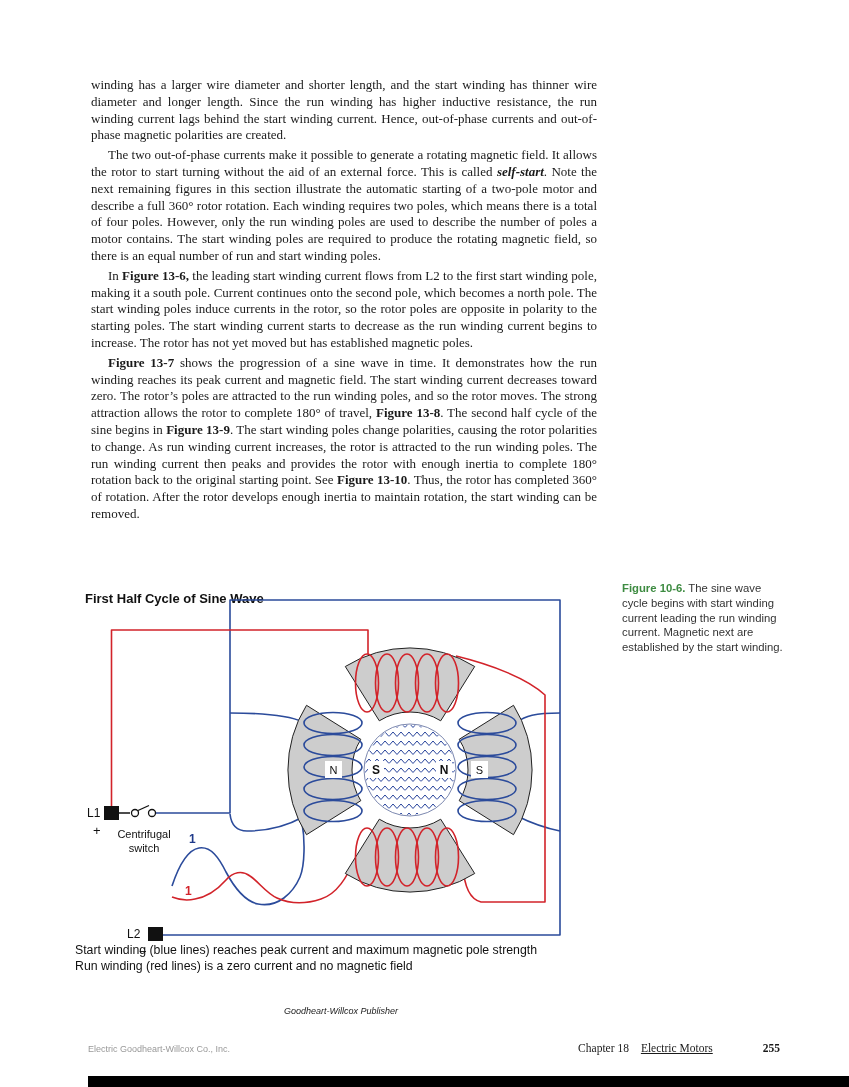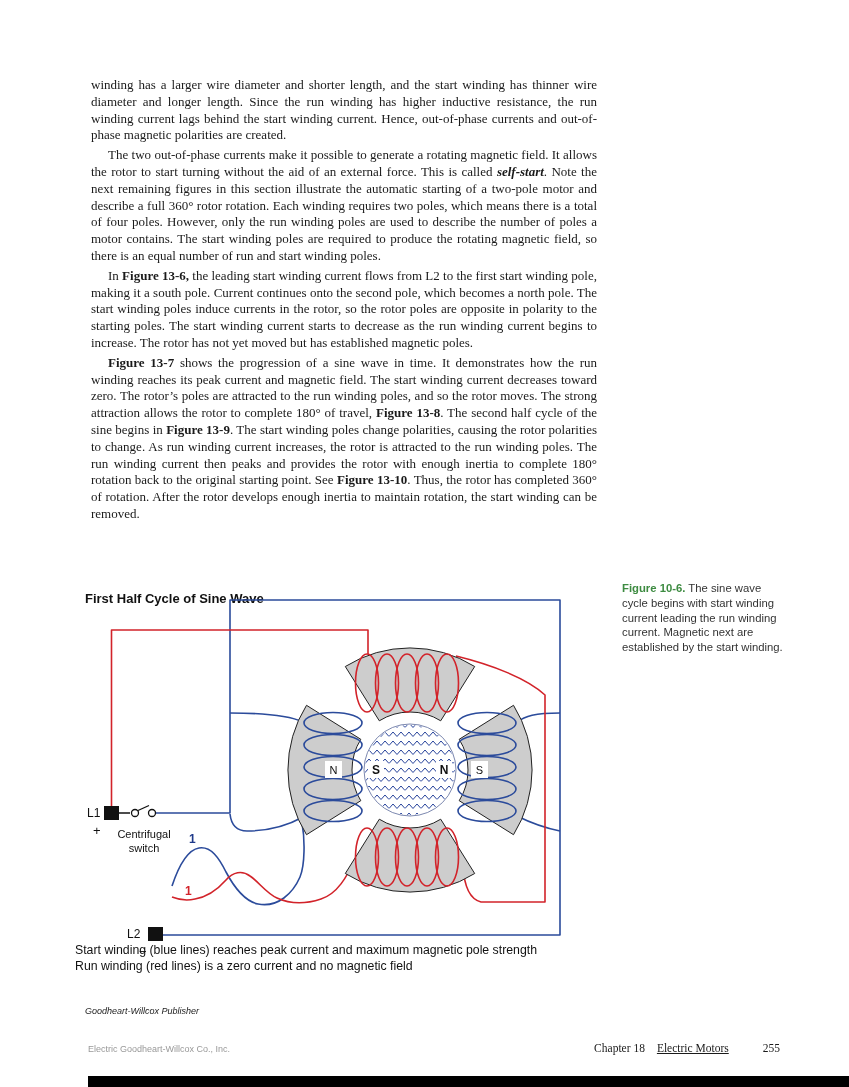"Goodheart-Willcox Publisher" .credit { text-align: left -> center }
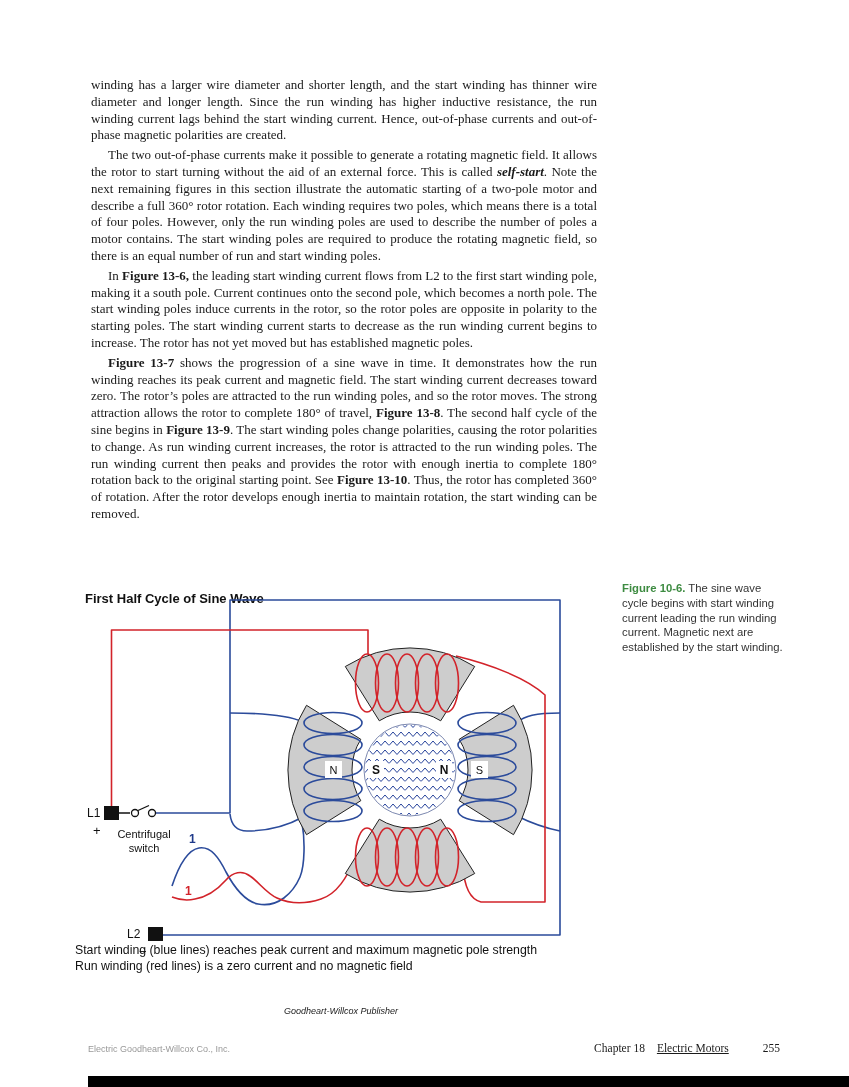"255" .footer-right .pageno { font-weight: normal -> bold; margin-left: 34px -> 50px }
